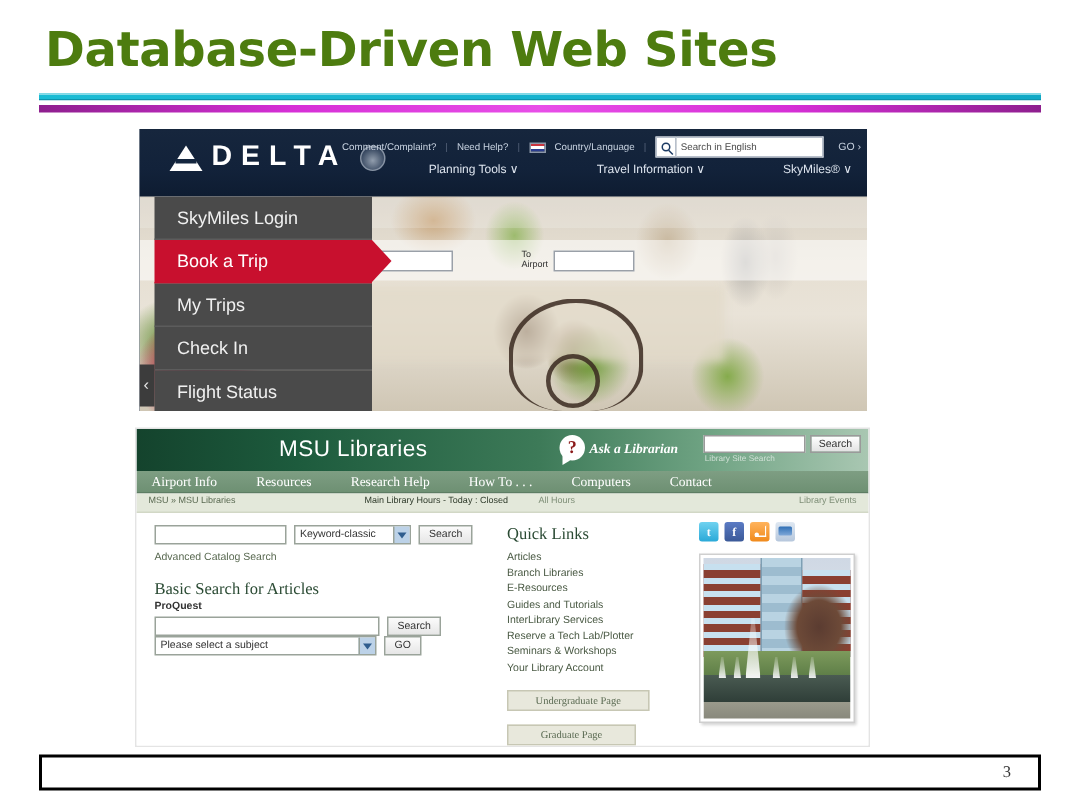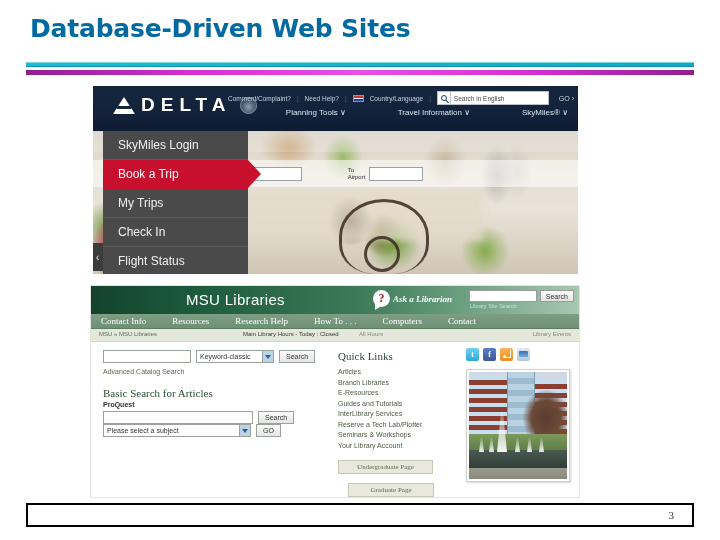"Database-Driven Web Sites" .slide-title { color: #0369a1 -> #4d7c0f; font-size: 25px -> 32px }
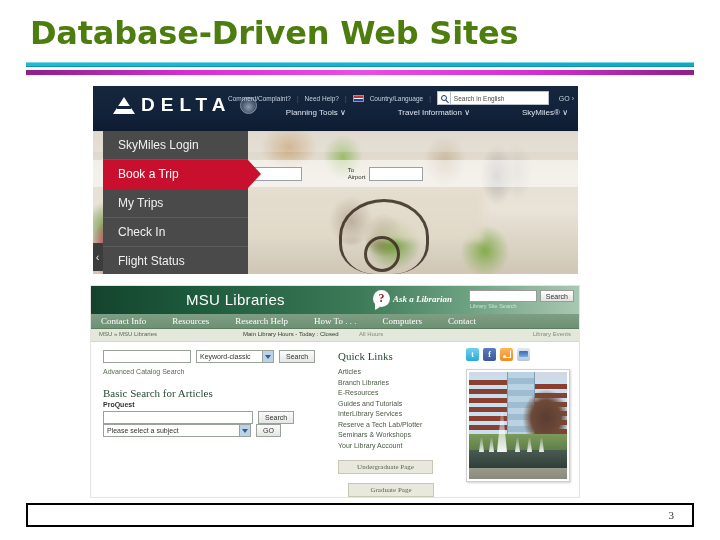"Contact Info" a { text: Contact -> Airport }
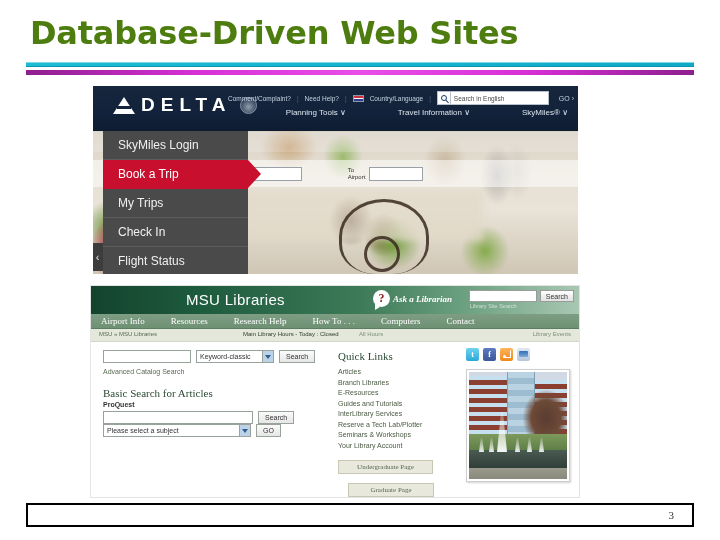"Graduate Page" .btn-page.grad { margin-left: 10px -> none }
